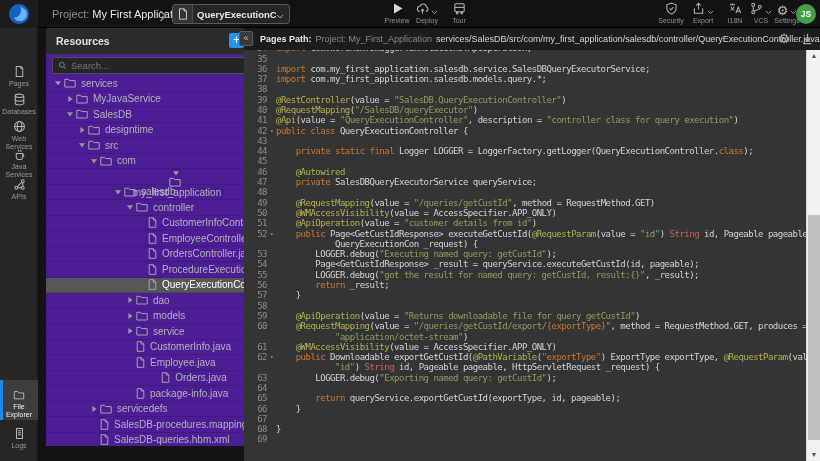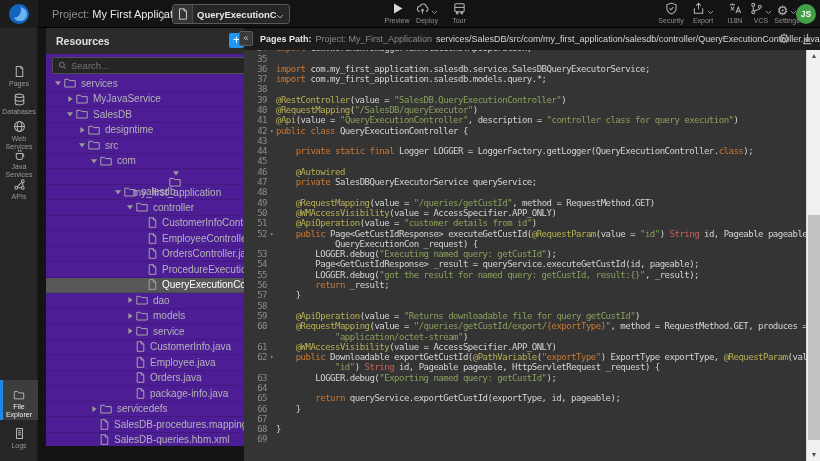"Orders.java" div.trow { justify-content: none -> center }
